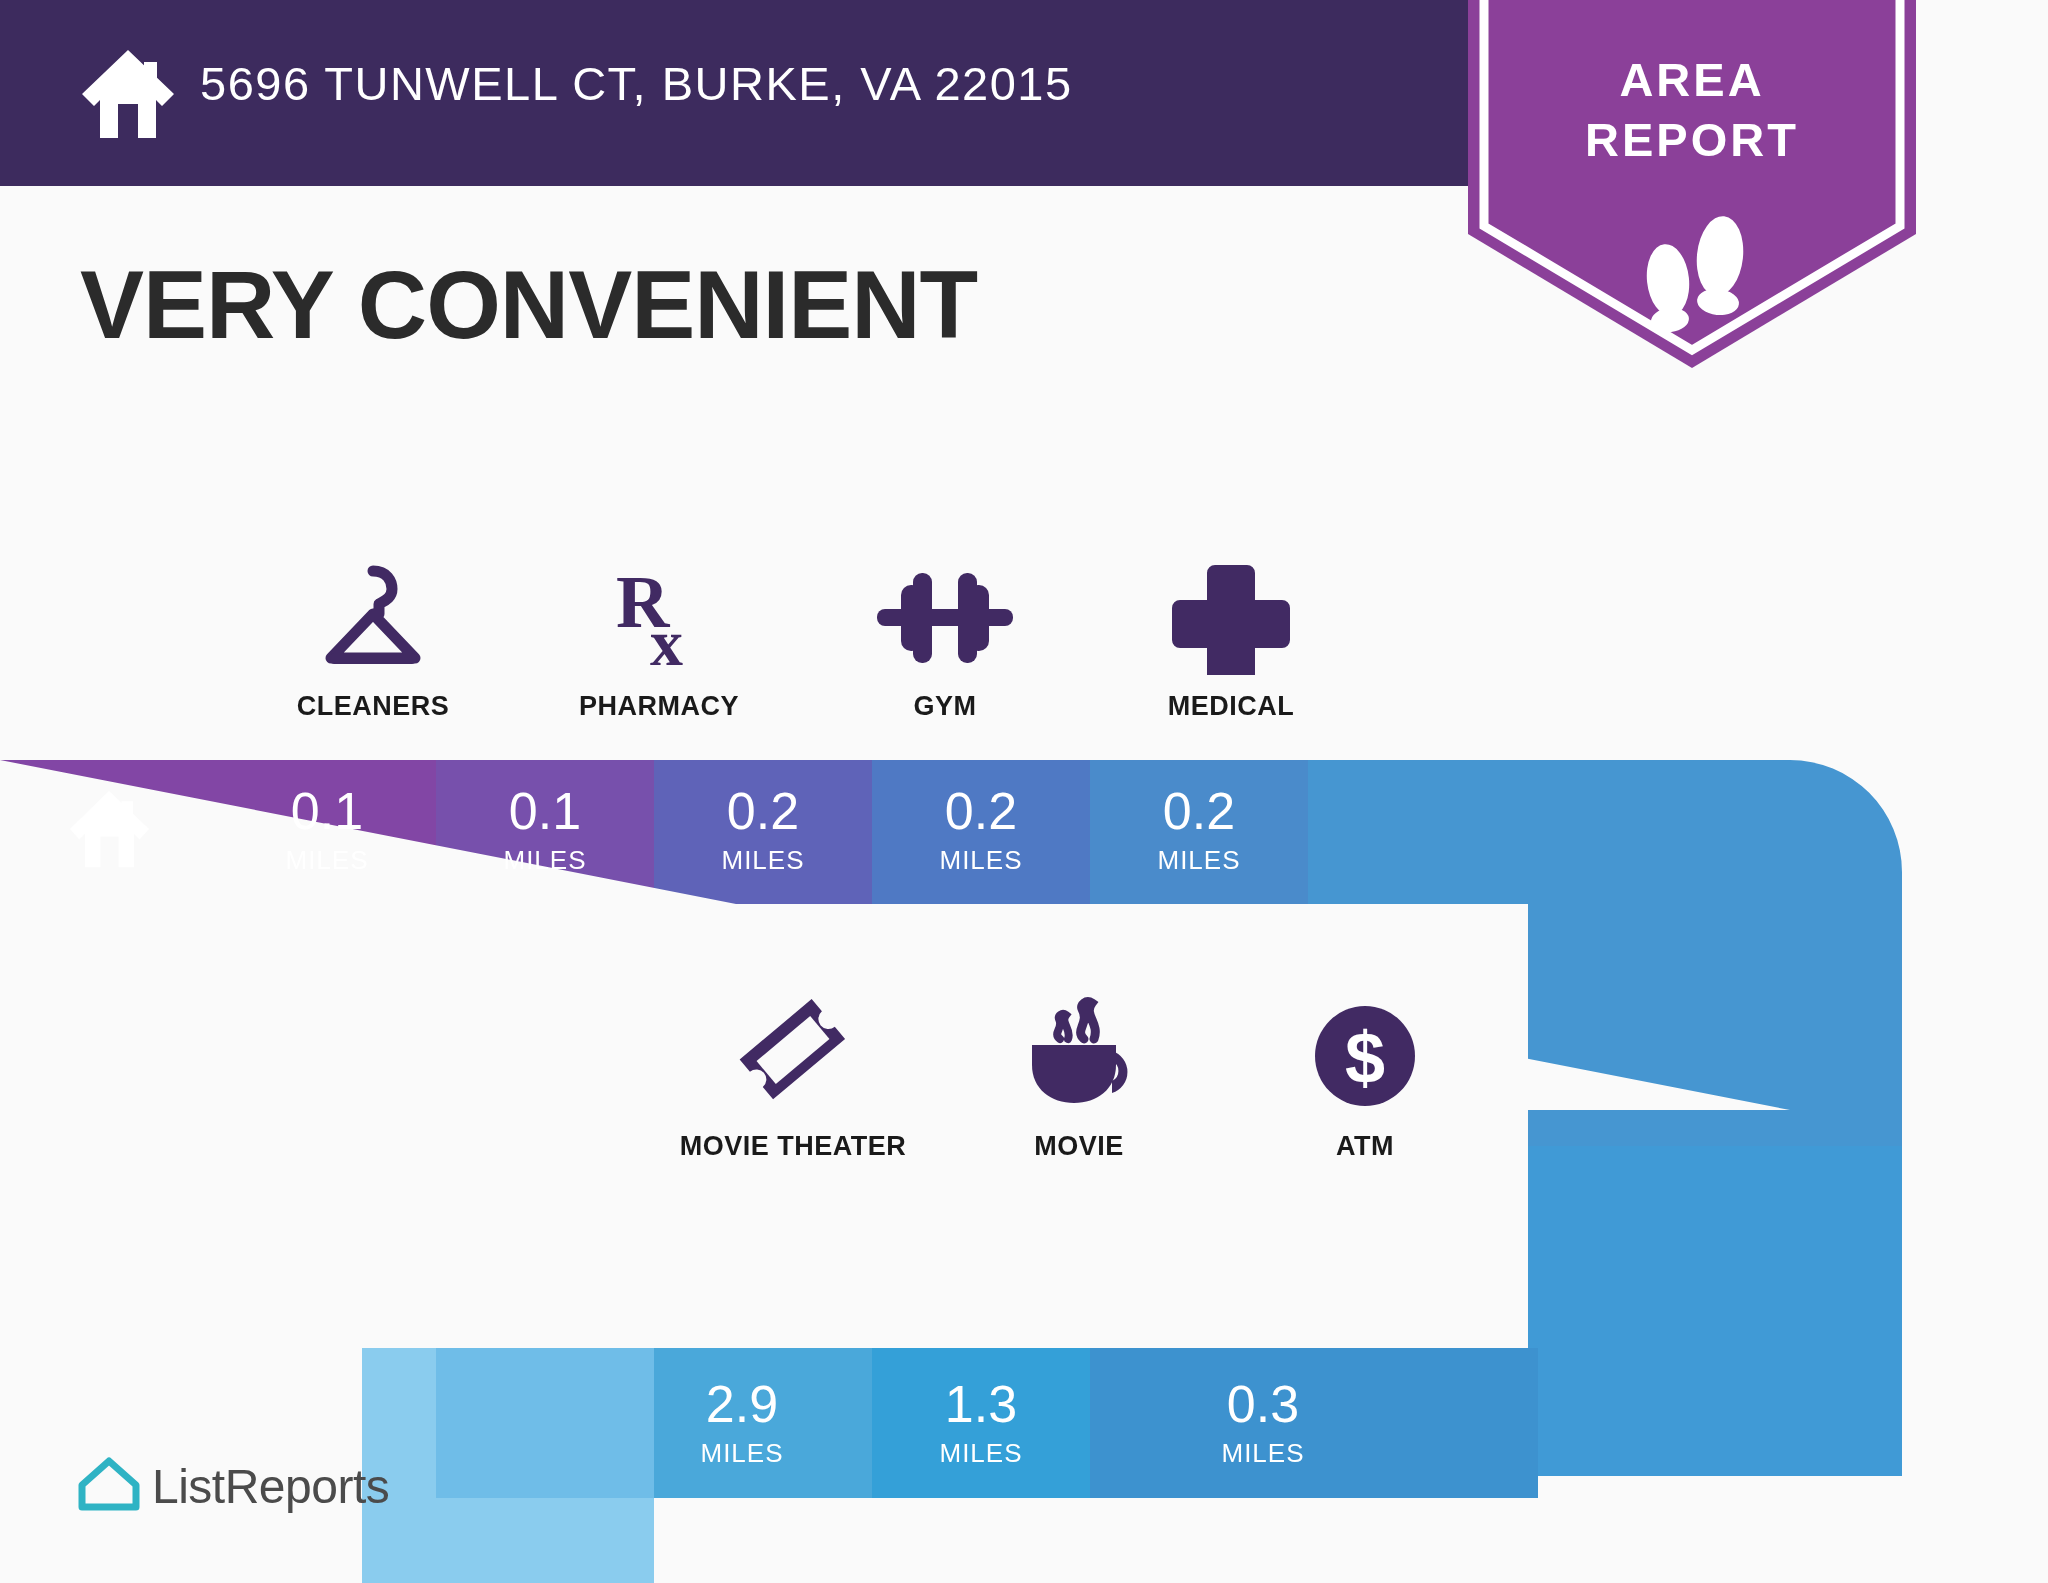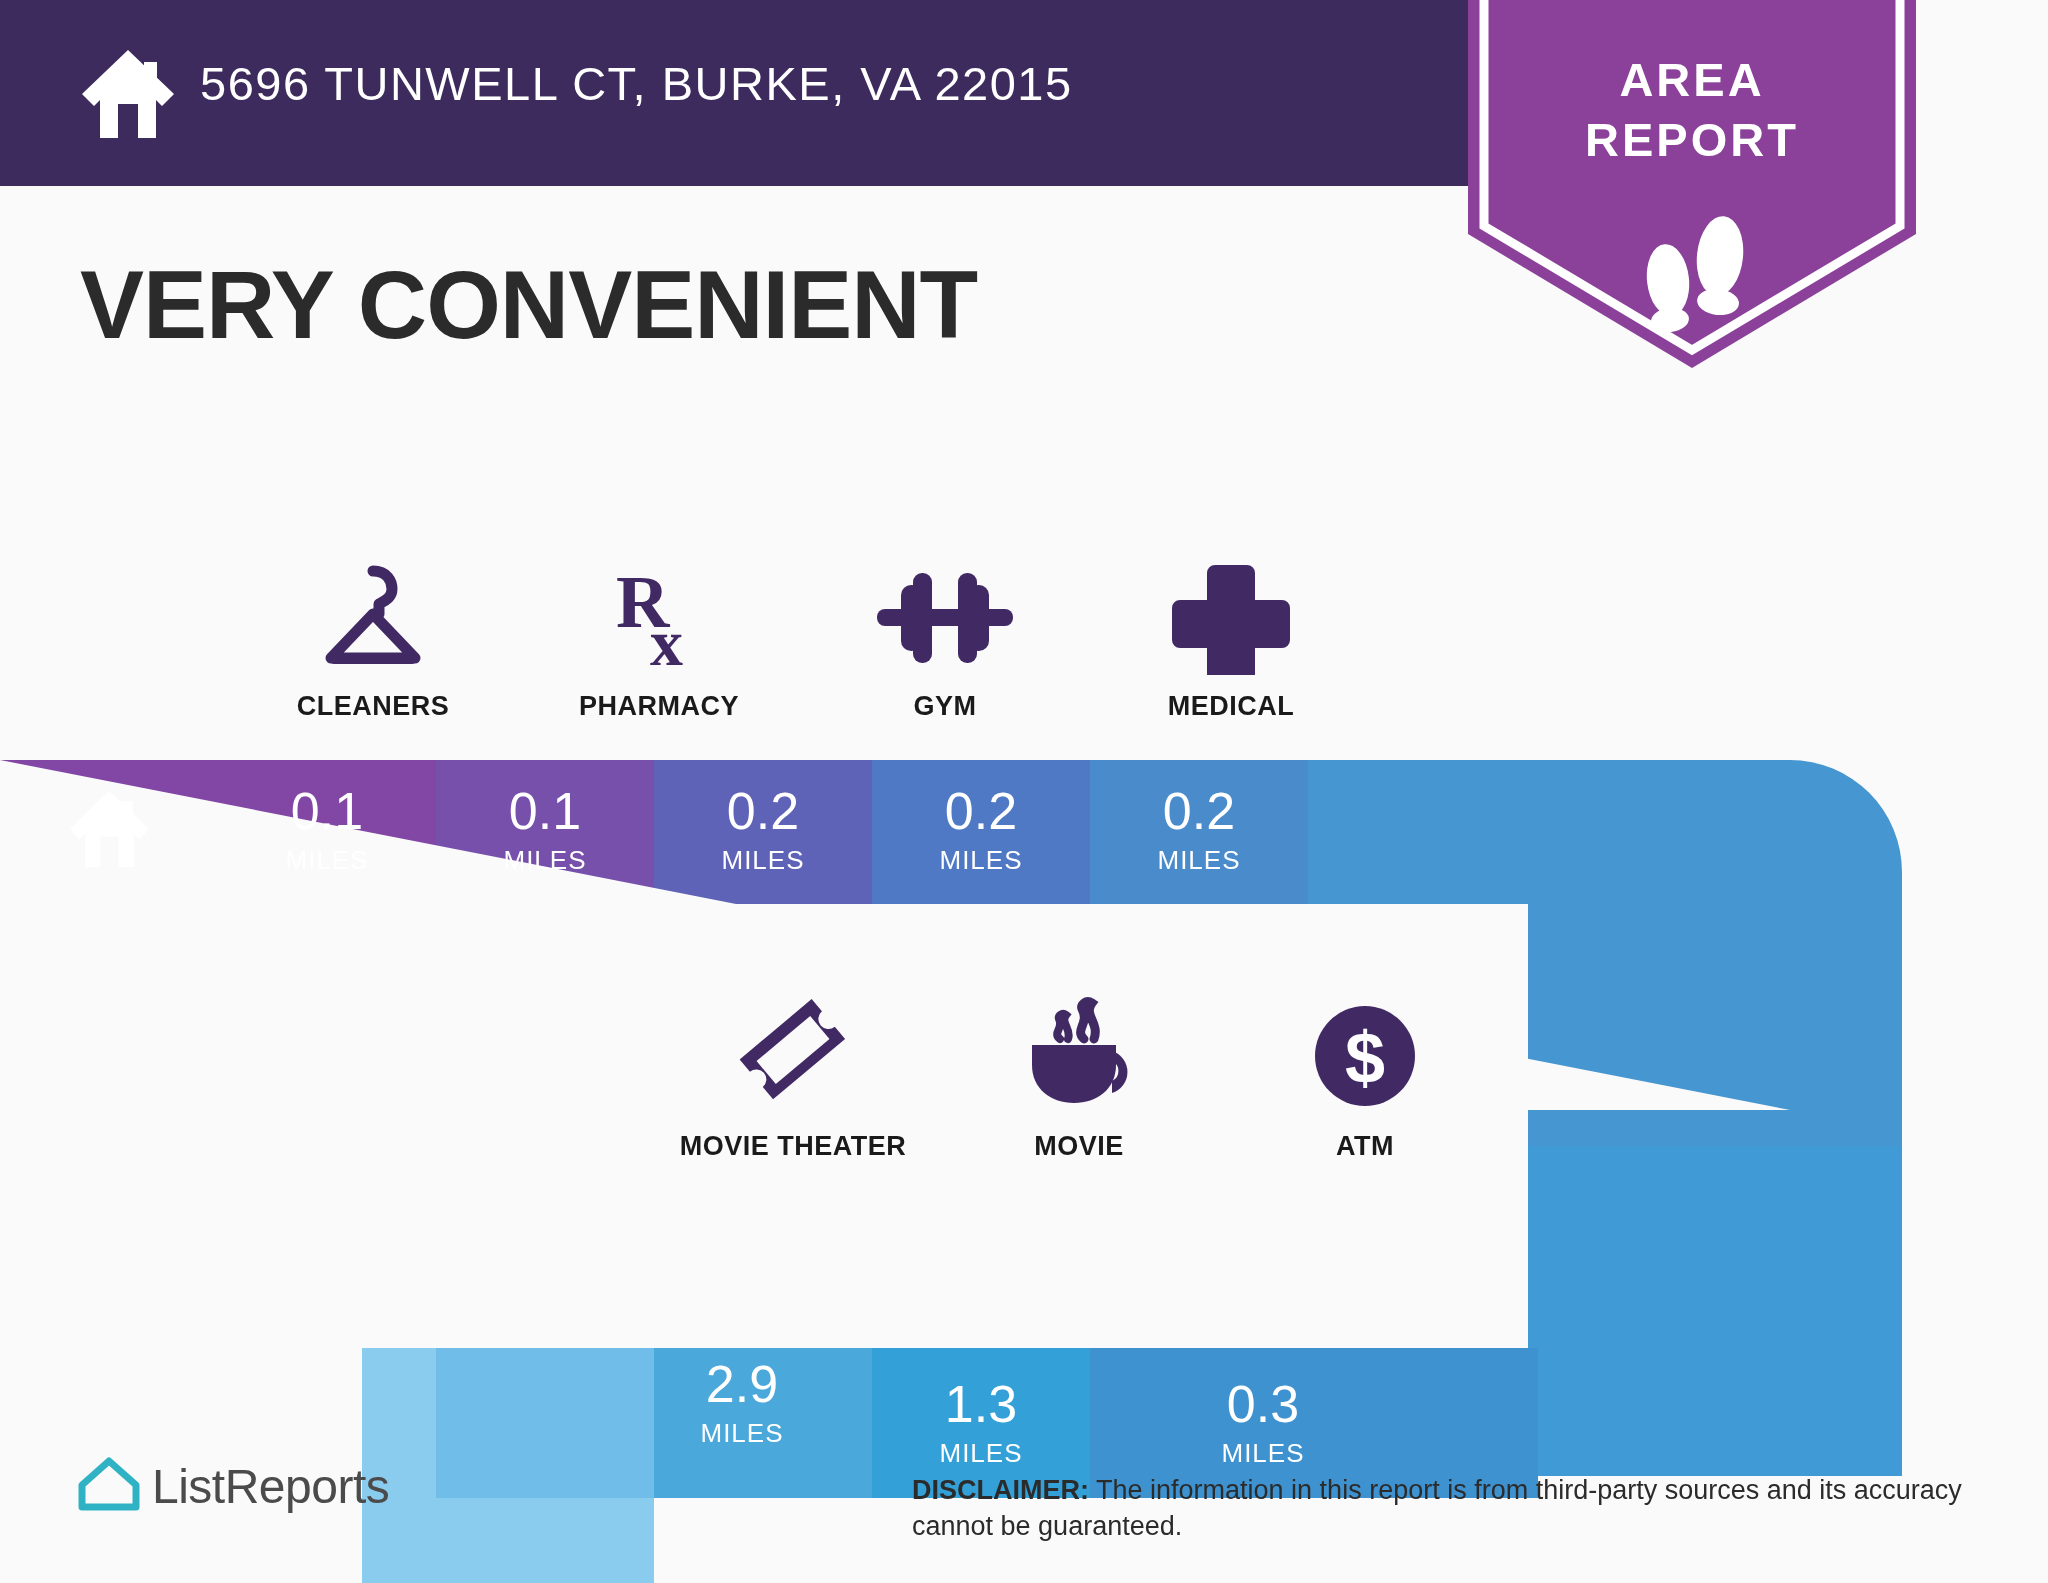"2.9" div.seg { top: 572px -> 592px }
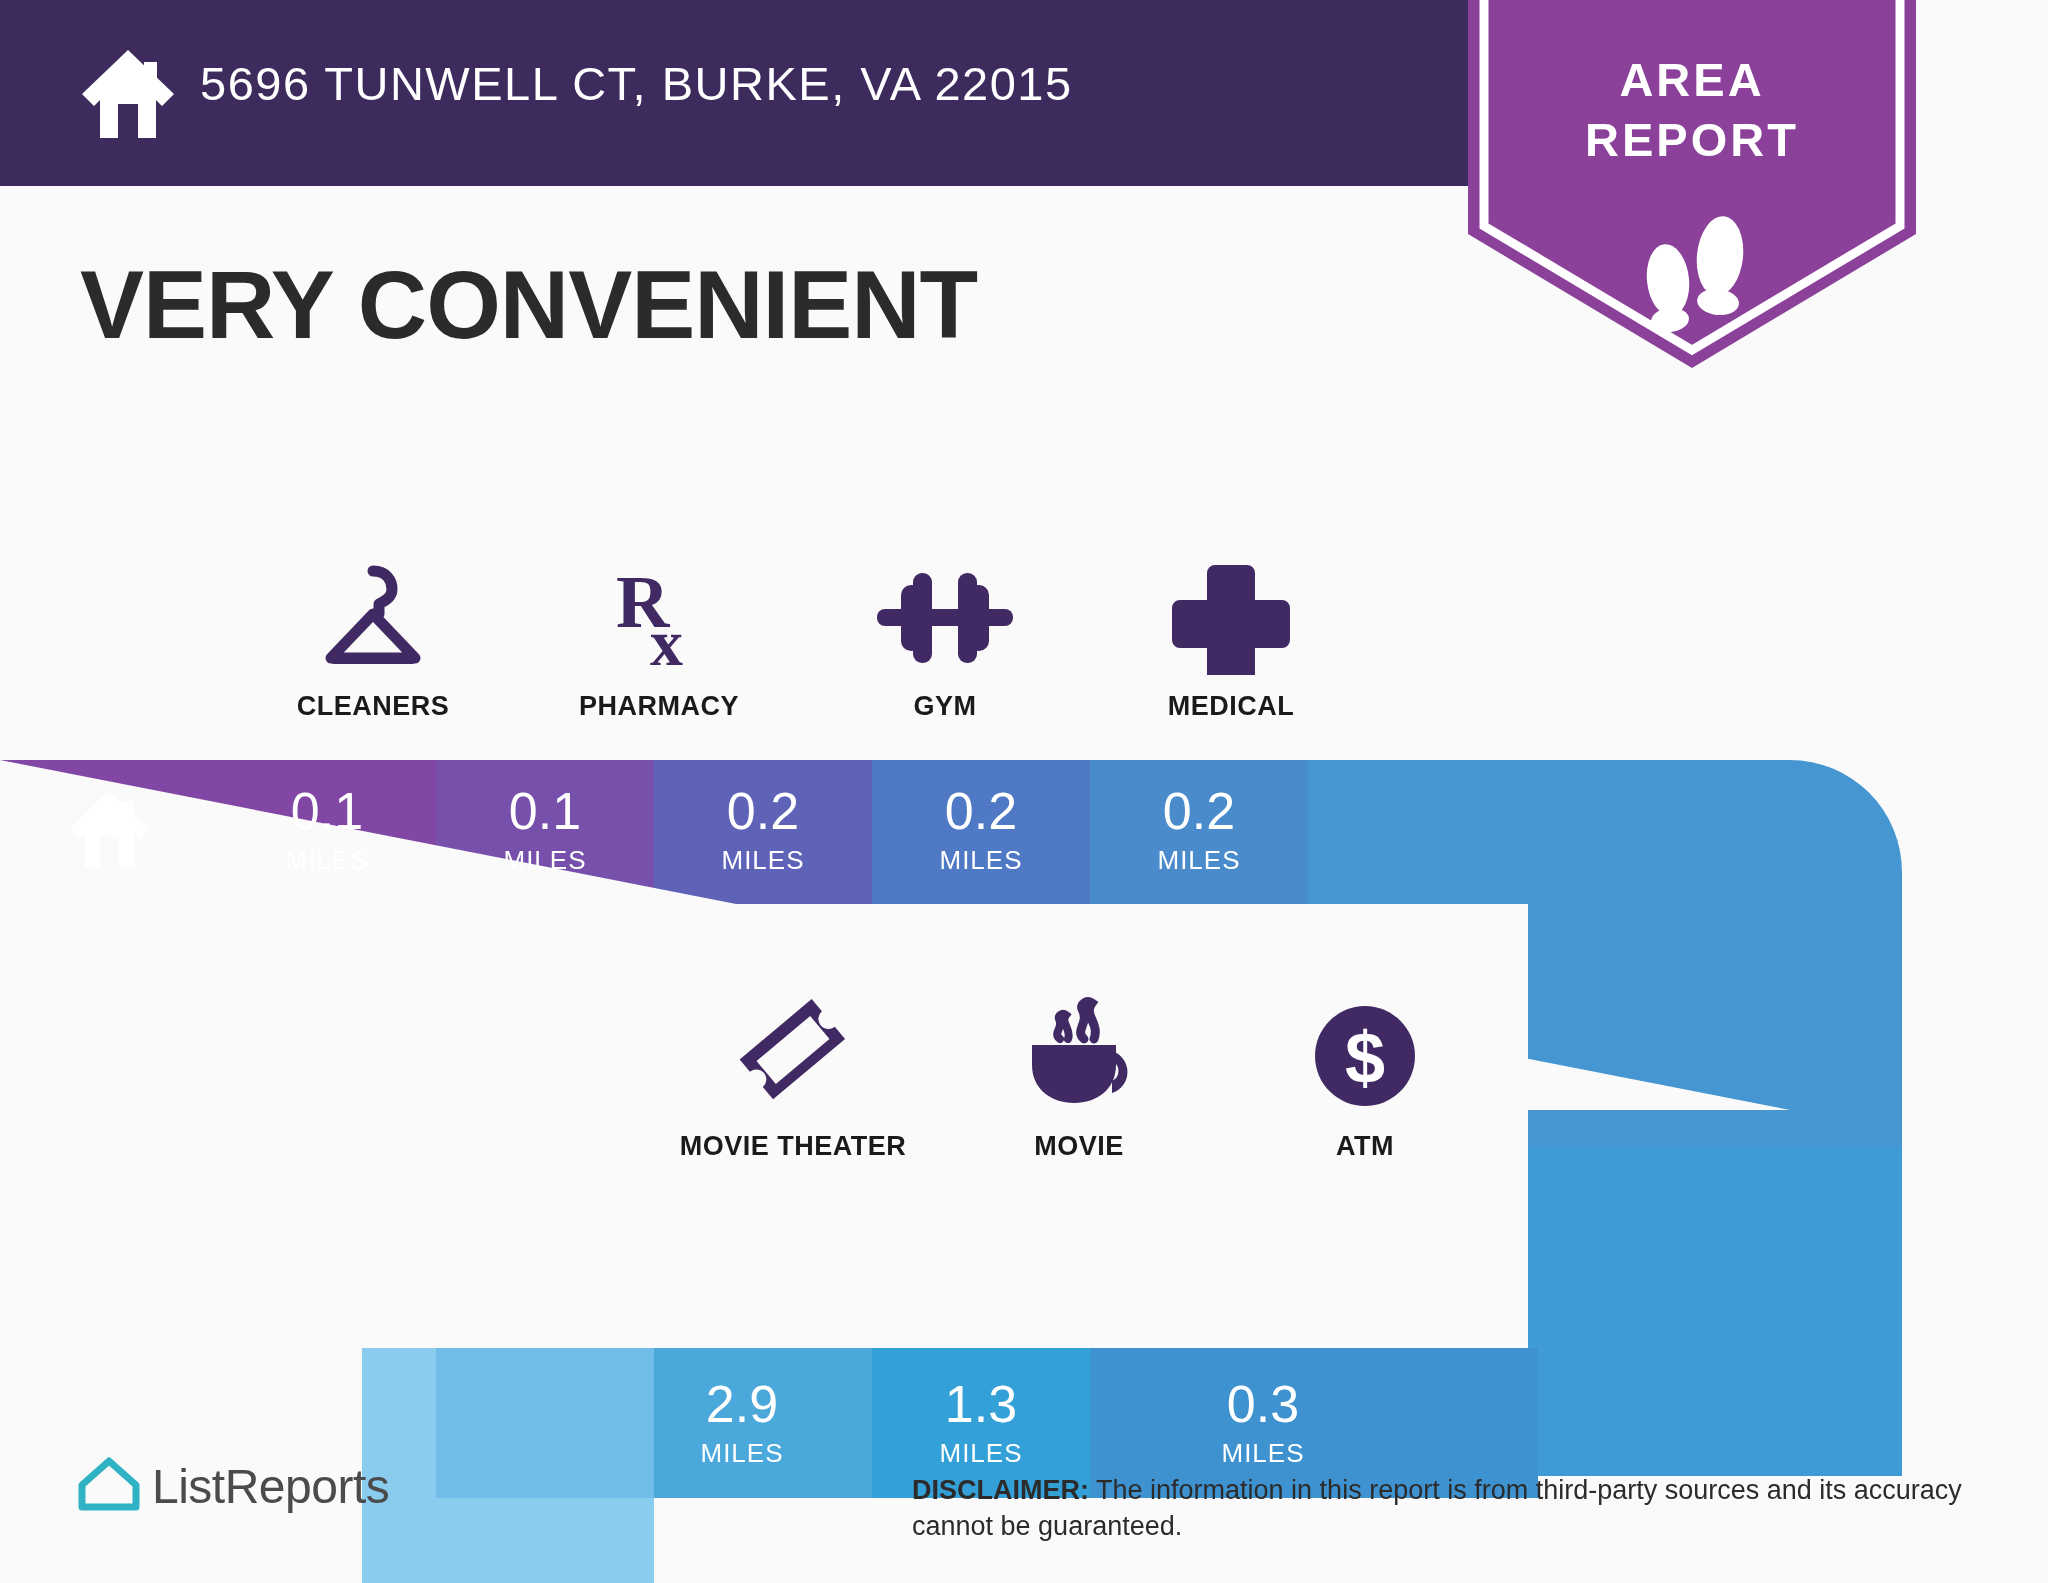"DISCLAIMER: The information in this" div.disclaimer { html: <div> <b>DISCLAIMER:</b><span> The information in this report is from third-party sources and its accuracy cannot be guaranteed.</span> </div> -> none }
